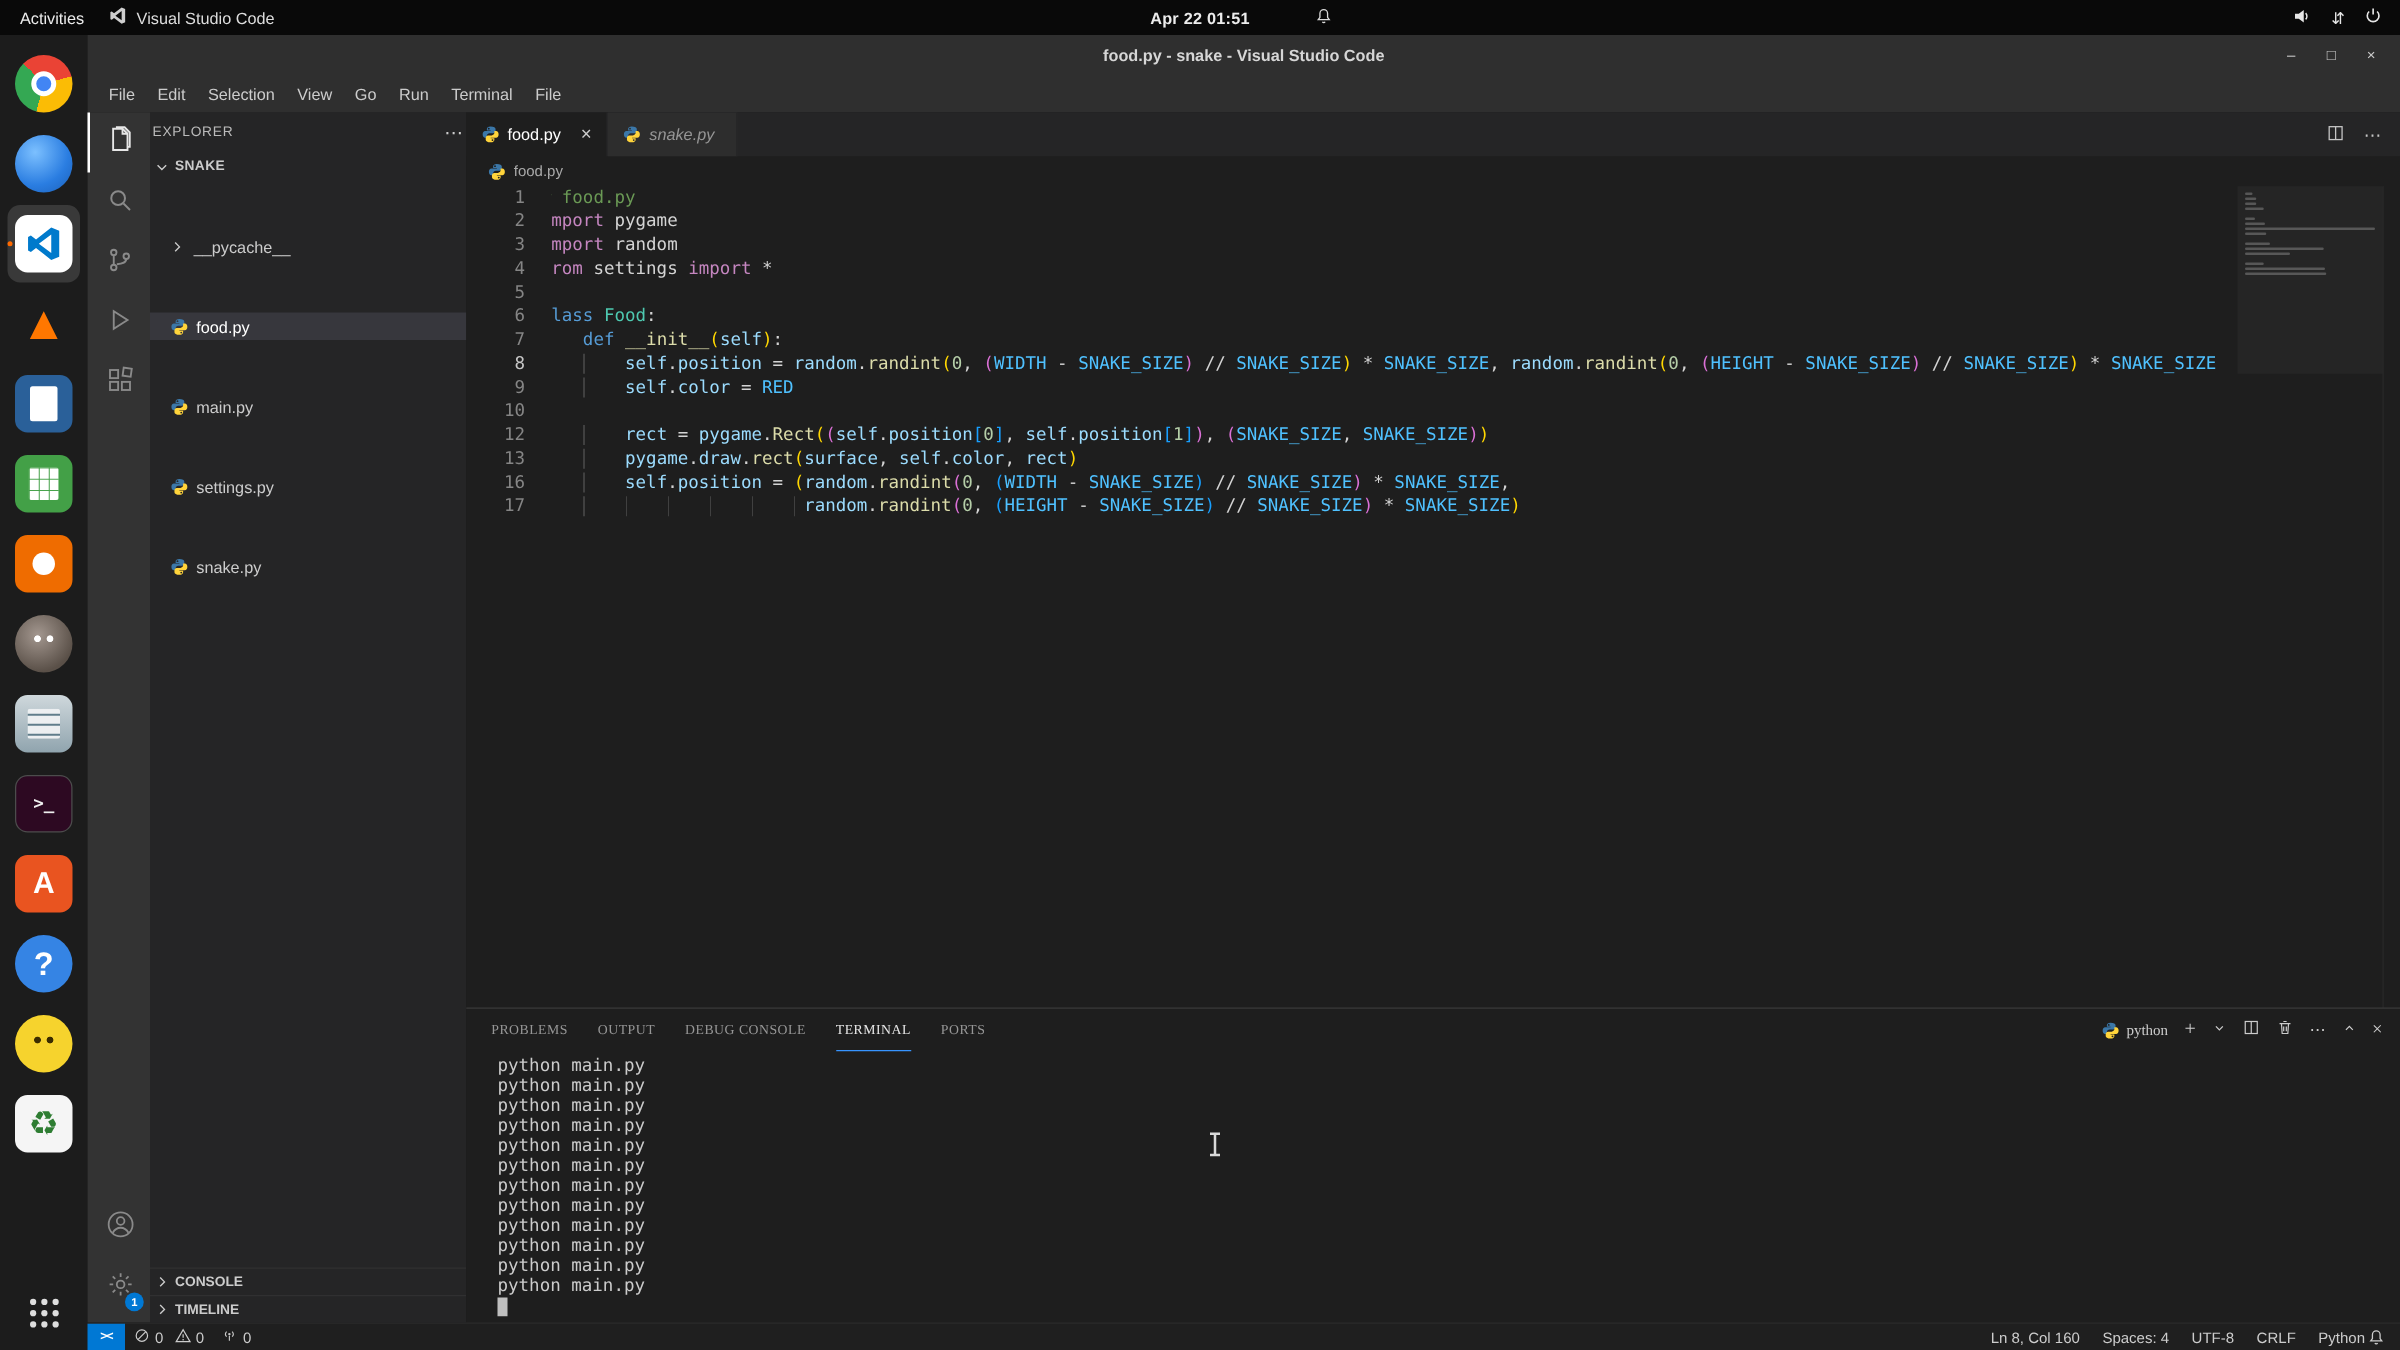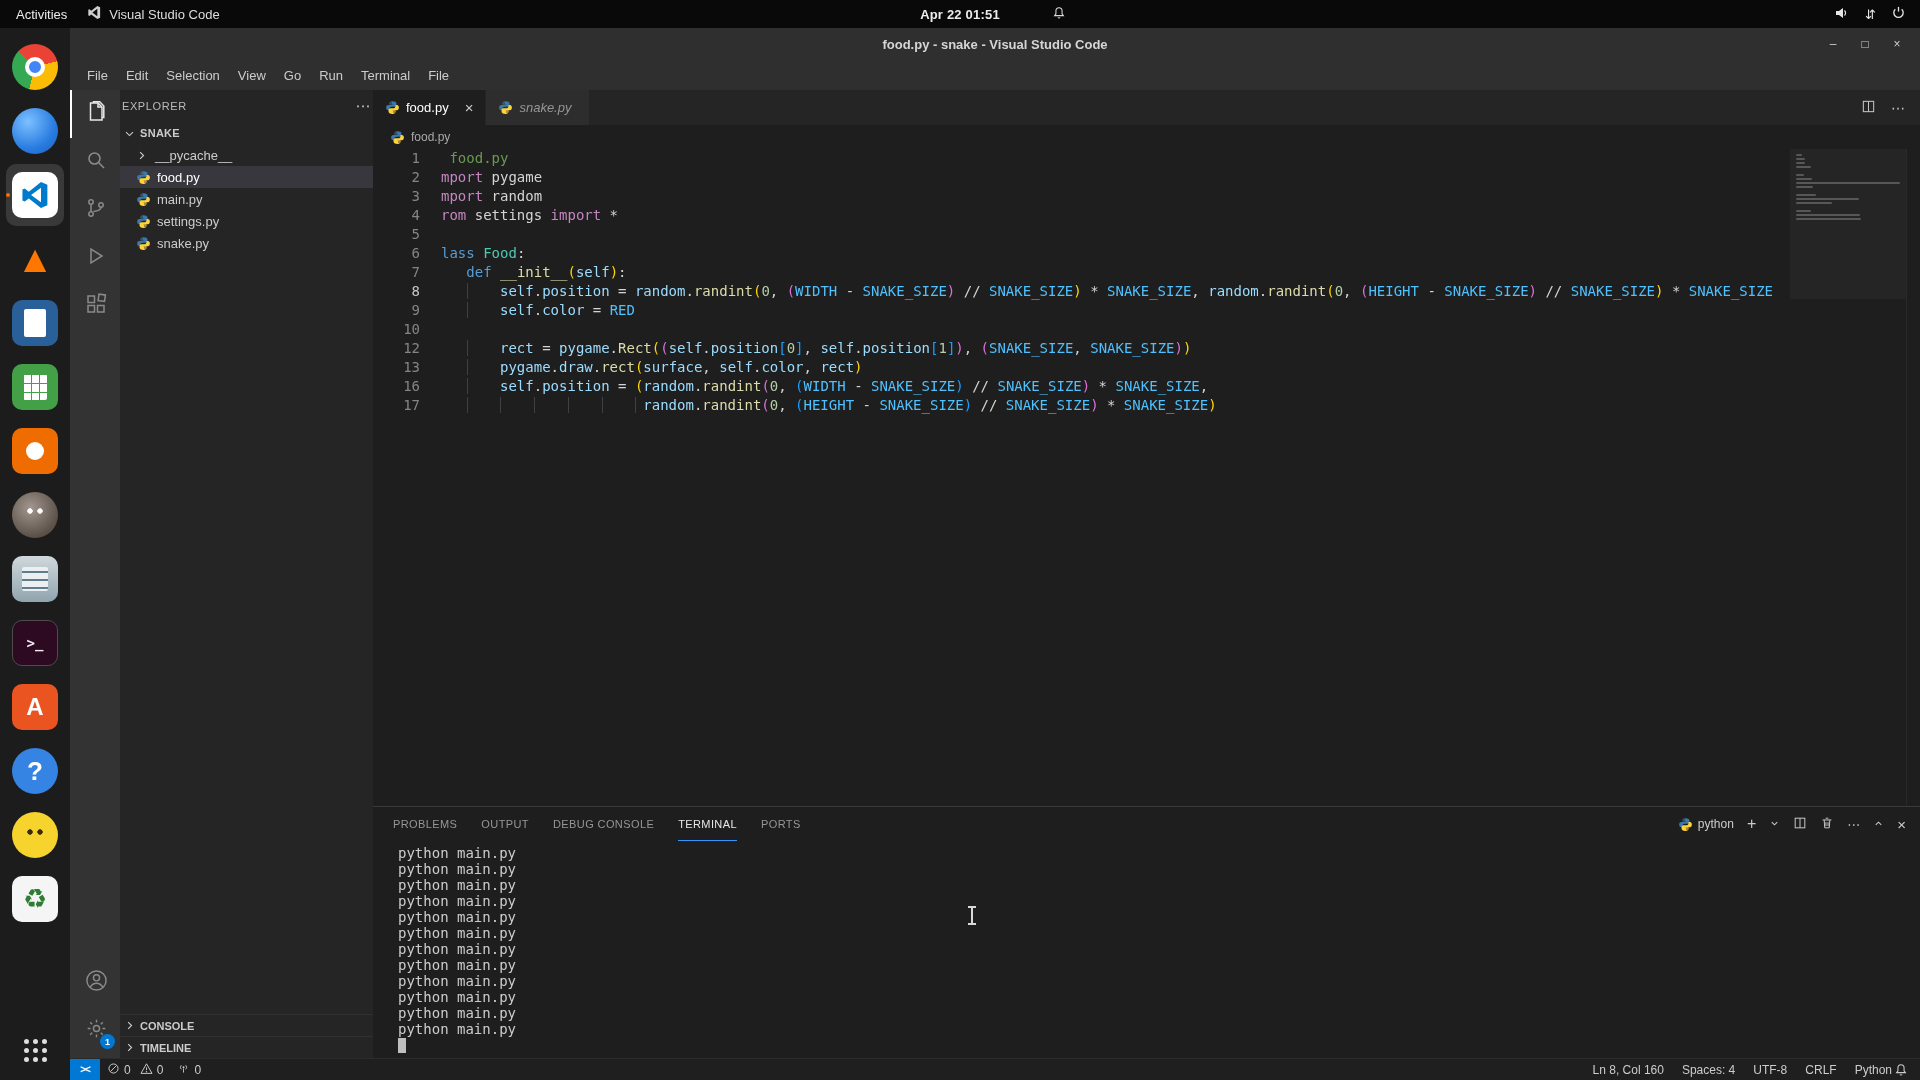"__pycache__" .ex-row { margin-top: none -> 42px }
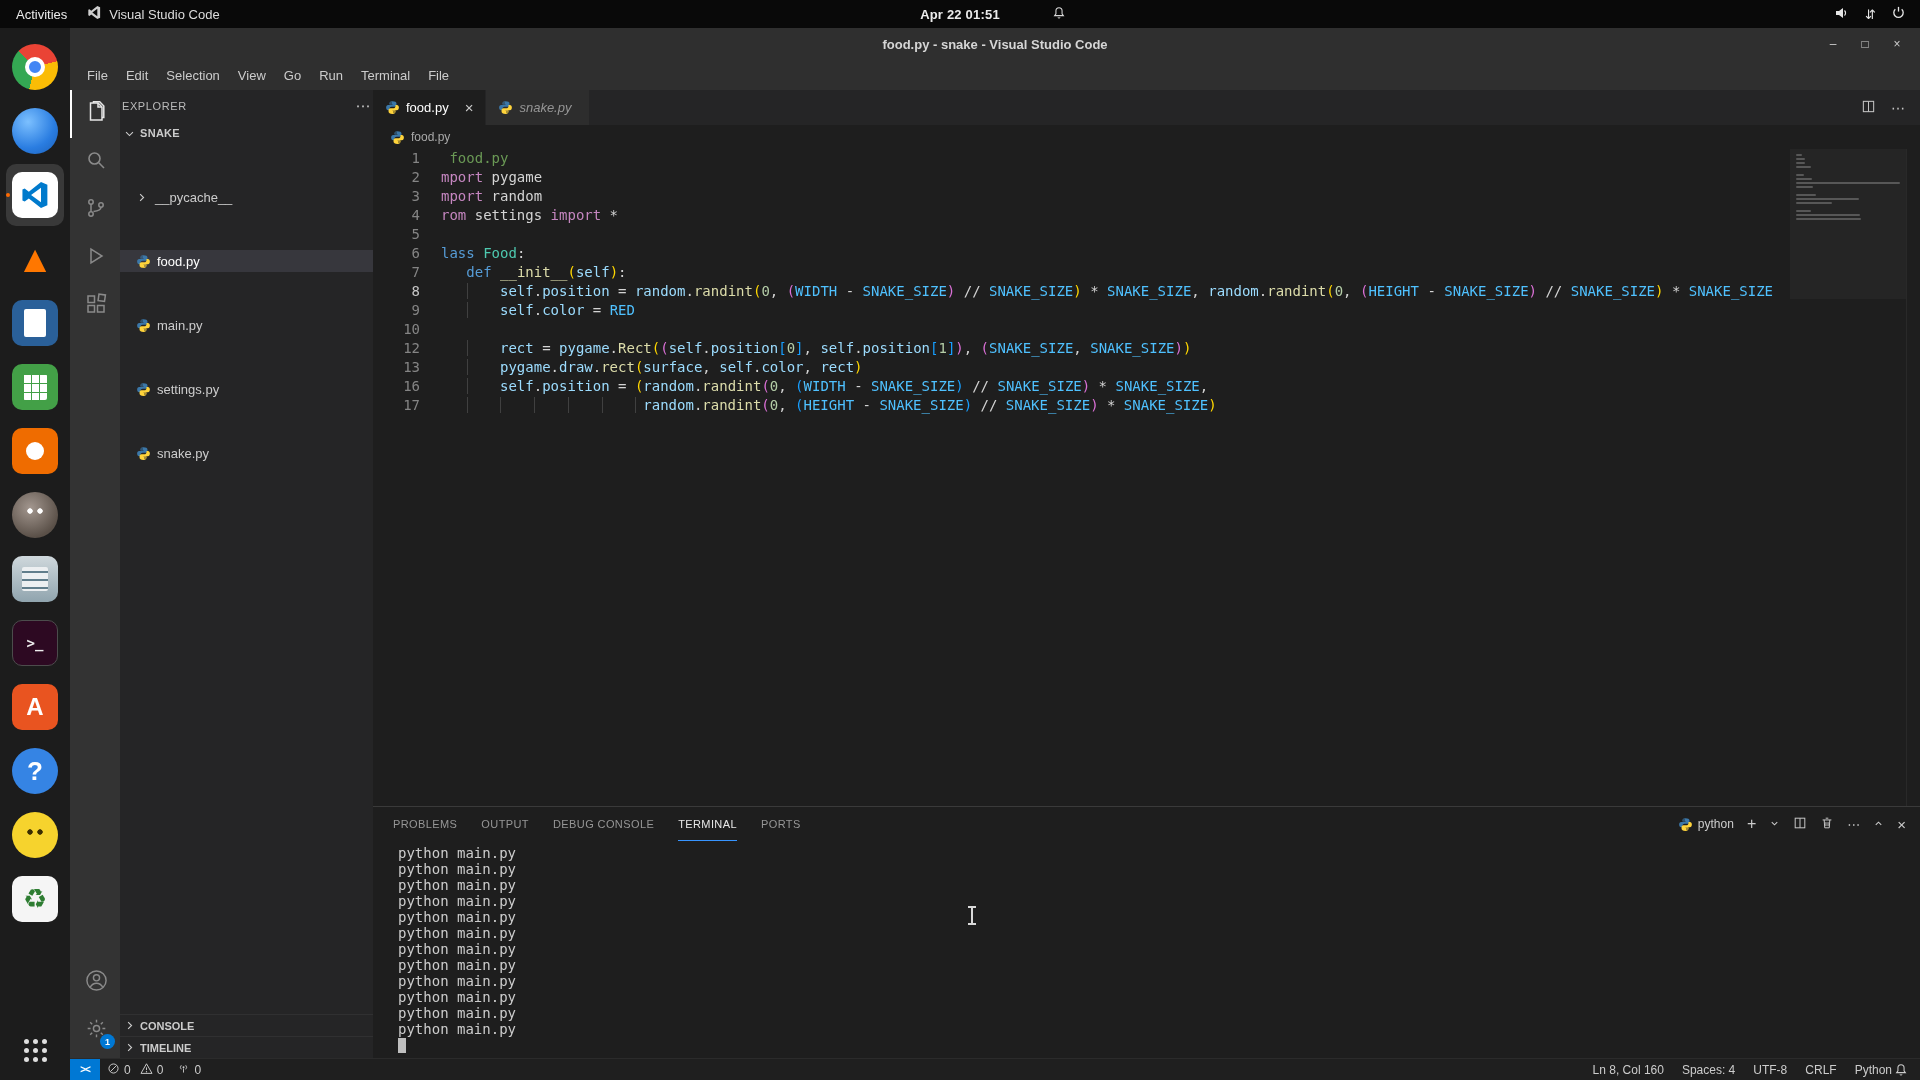"PROBLEMS" .panel-header { font-family: none -> Liberation Serif, serif }
